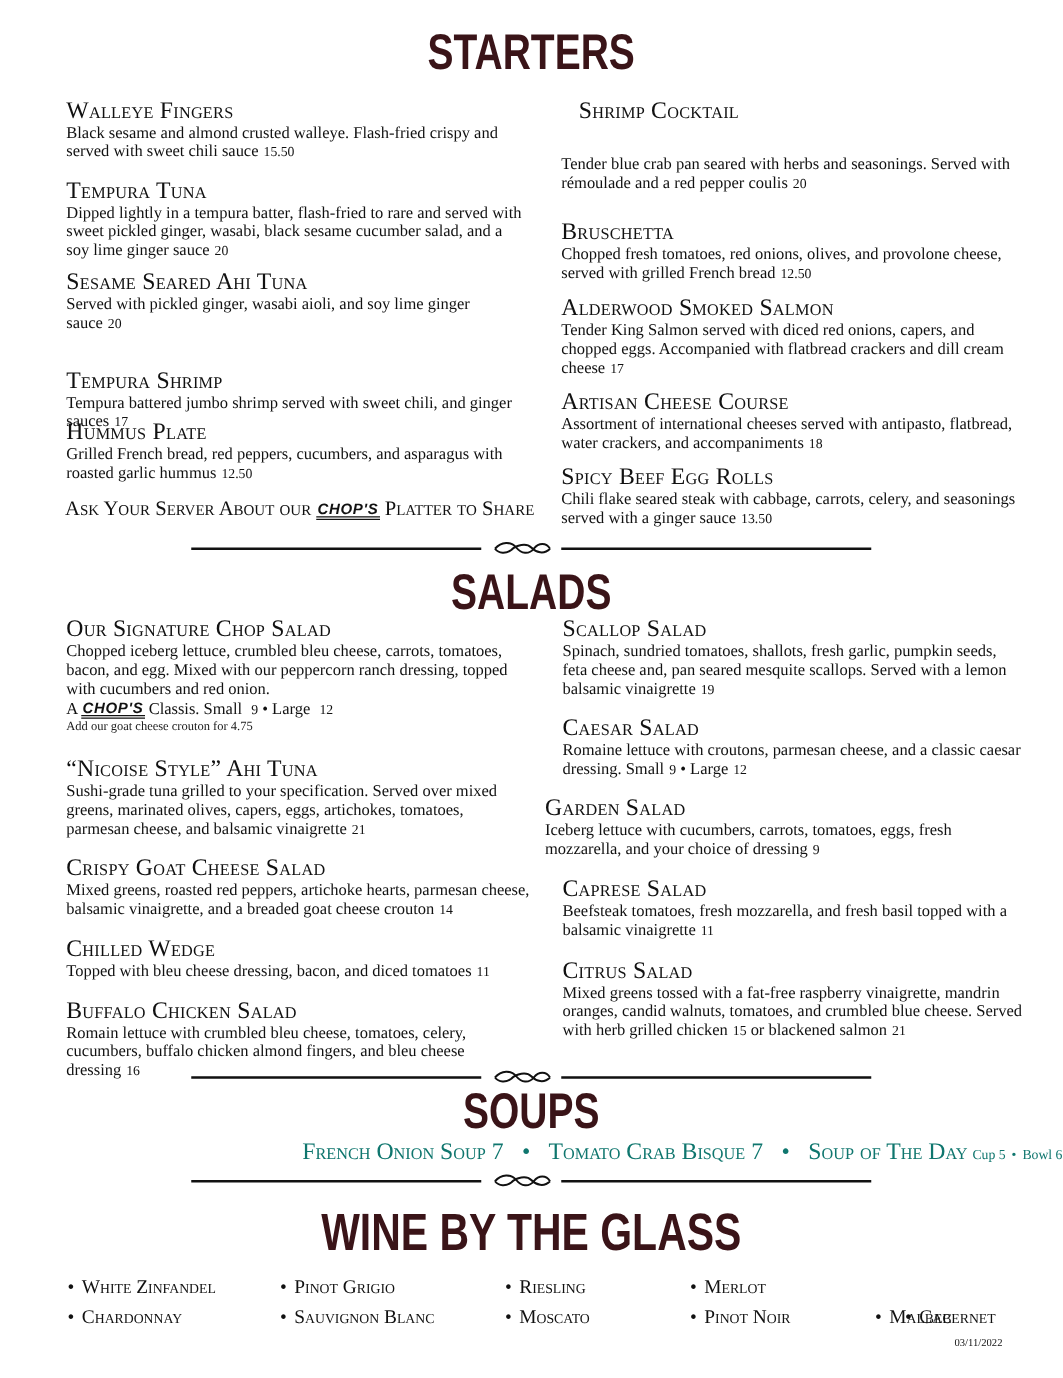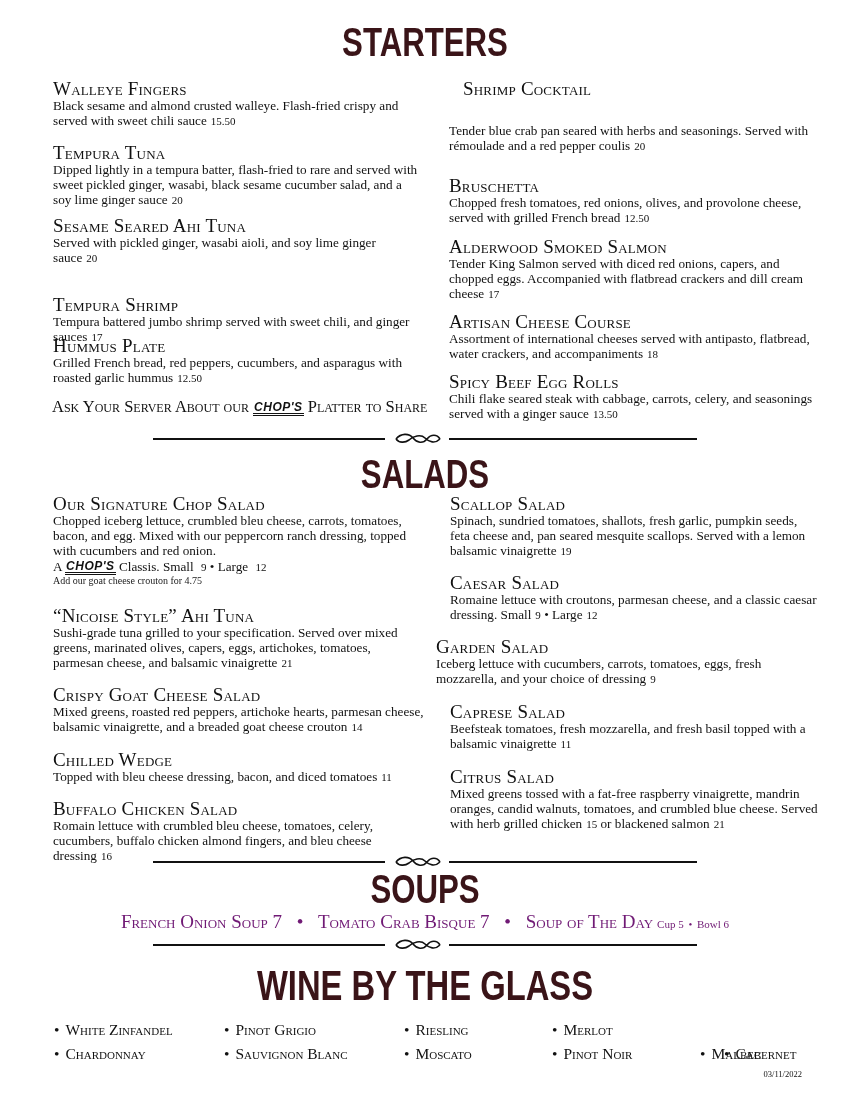"French Onion Soup 7 •" .soups-line { color: #701a75 -> #0f766e; text-align: center -> right }
